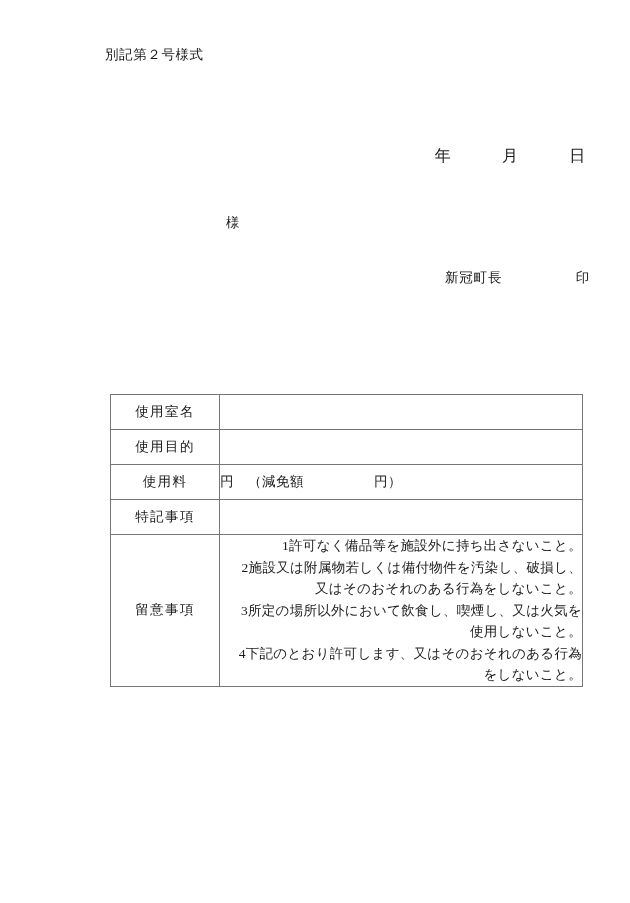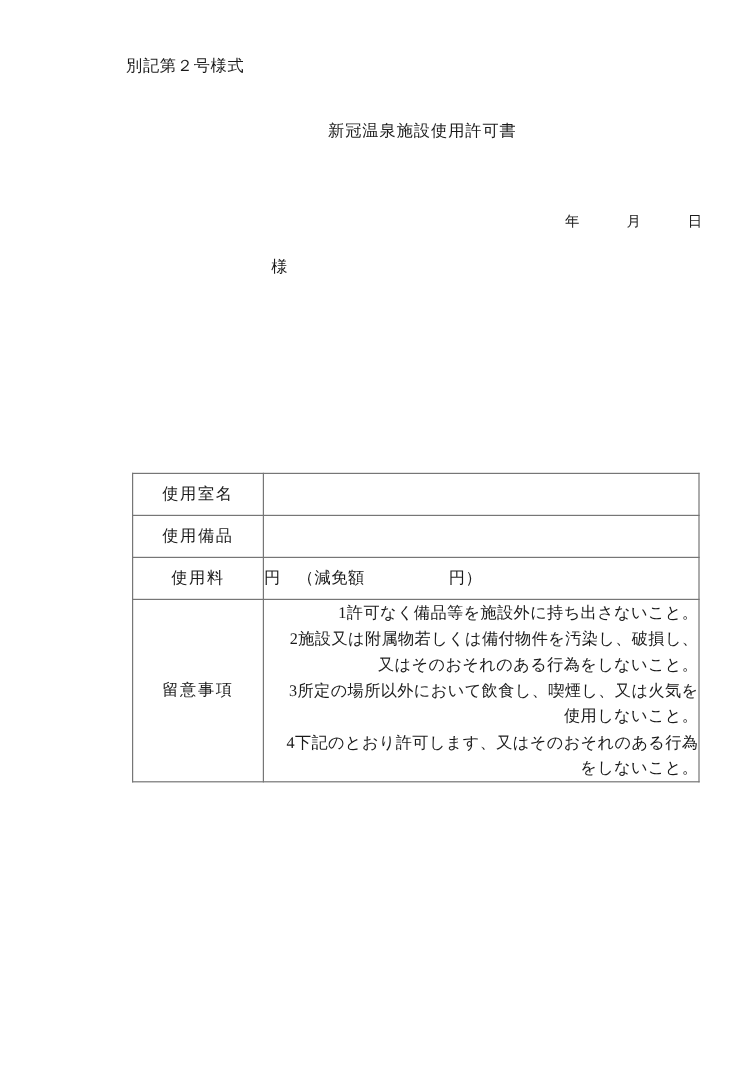"新冠温泉施設使用許可書" div.doc-title { html: <div>新冠温泉施設使用許可書</div> -> none }
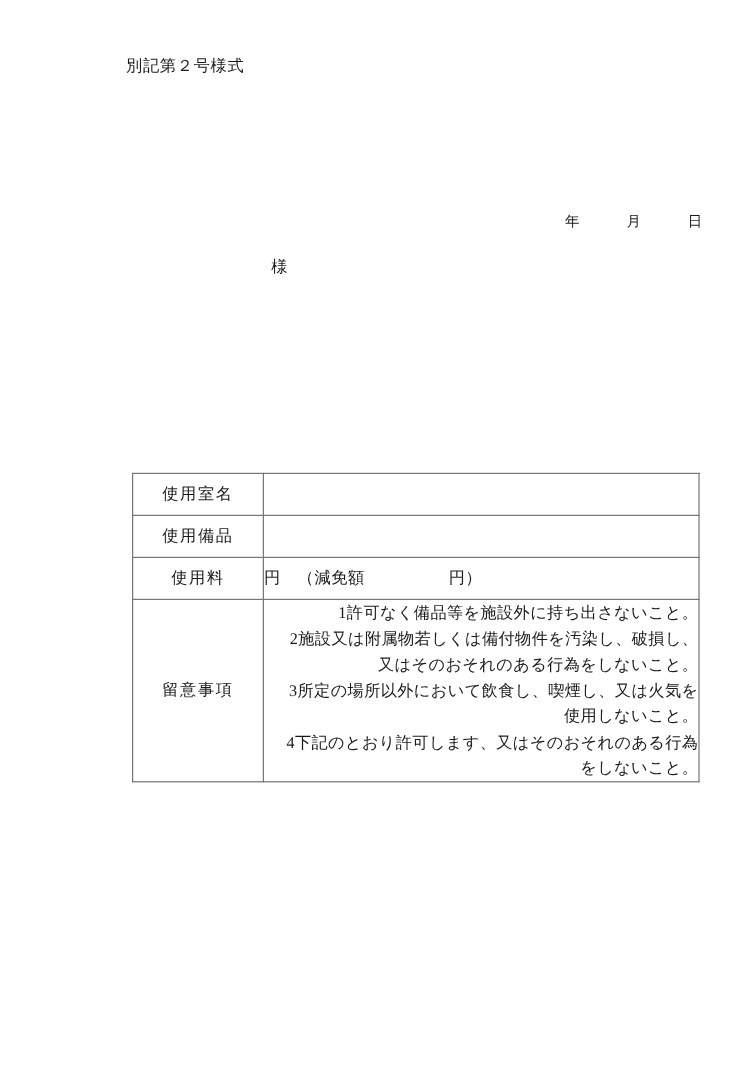"年 月 日" .issue-date { font-size: 12px -> 16px; top: 176px -> 146px }
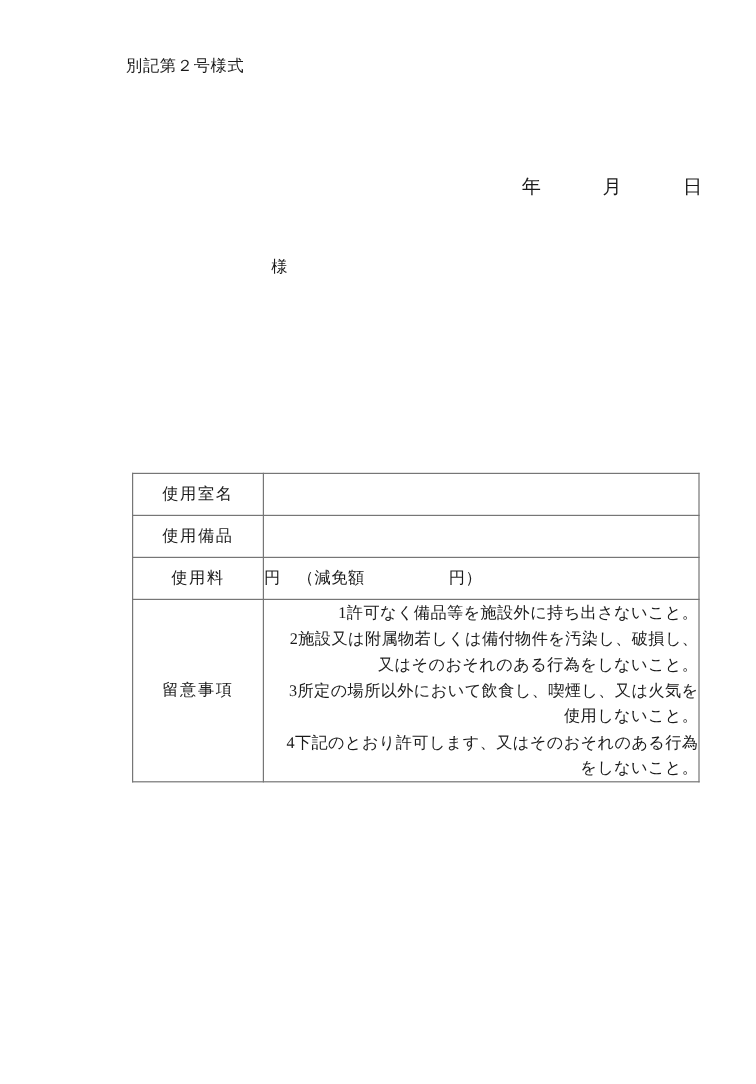"新冠町長" div.issuer-row { html: none -> <div> <span>新冠町長</span> <span>印</span> </div> }
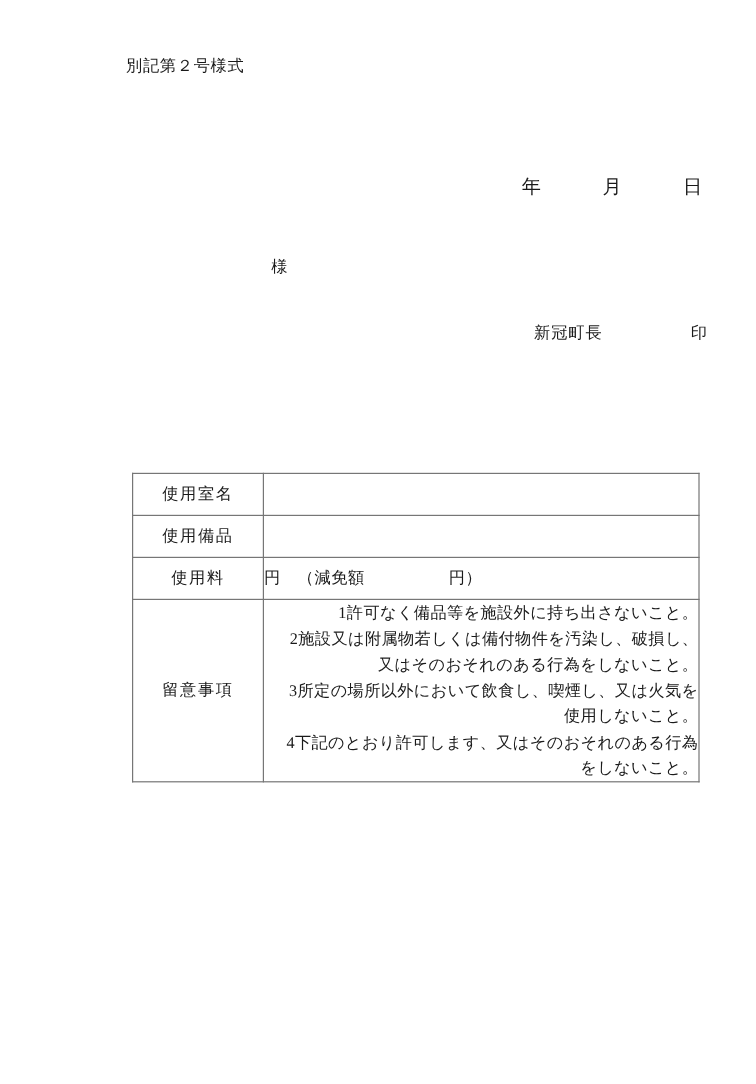"使用目的" tr { html: none -> <tr> <td>使用目的</td> <td></td> </tr> }
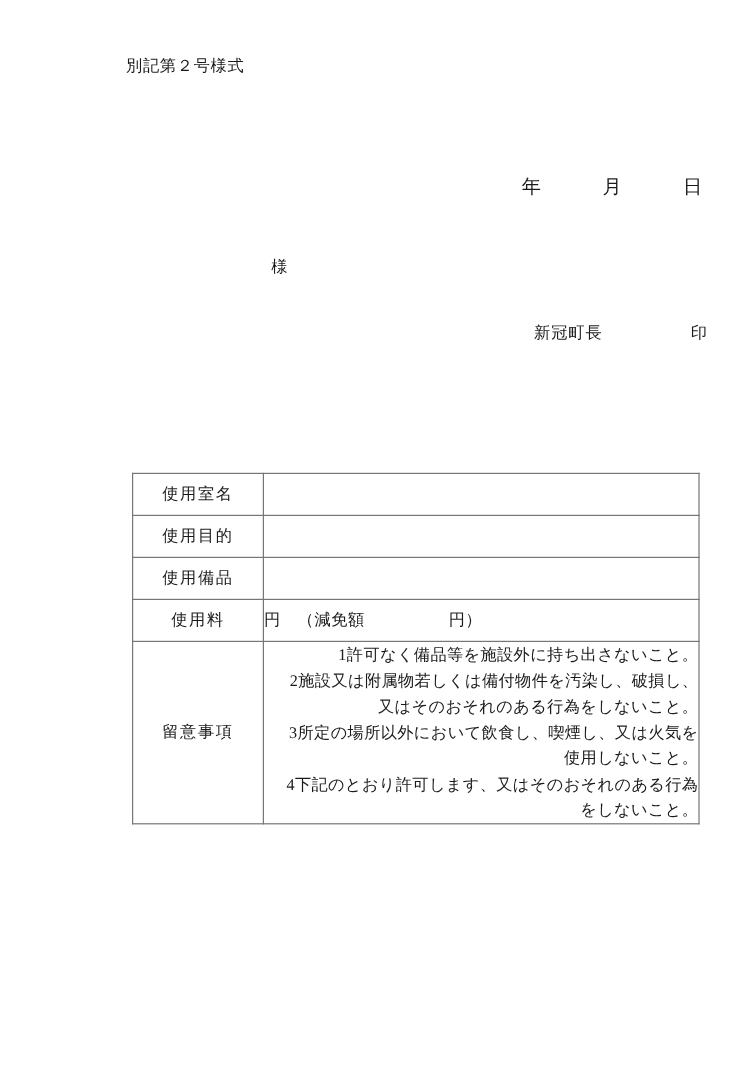"使用備品" tr { html: <tr> <td>使用備品</td> <td></td> </tr> -> none }
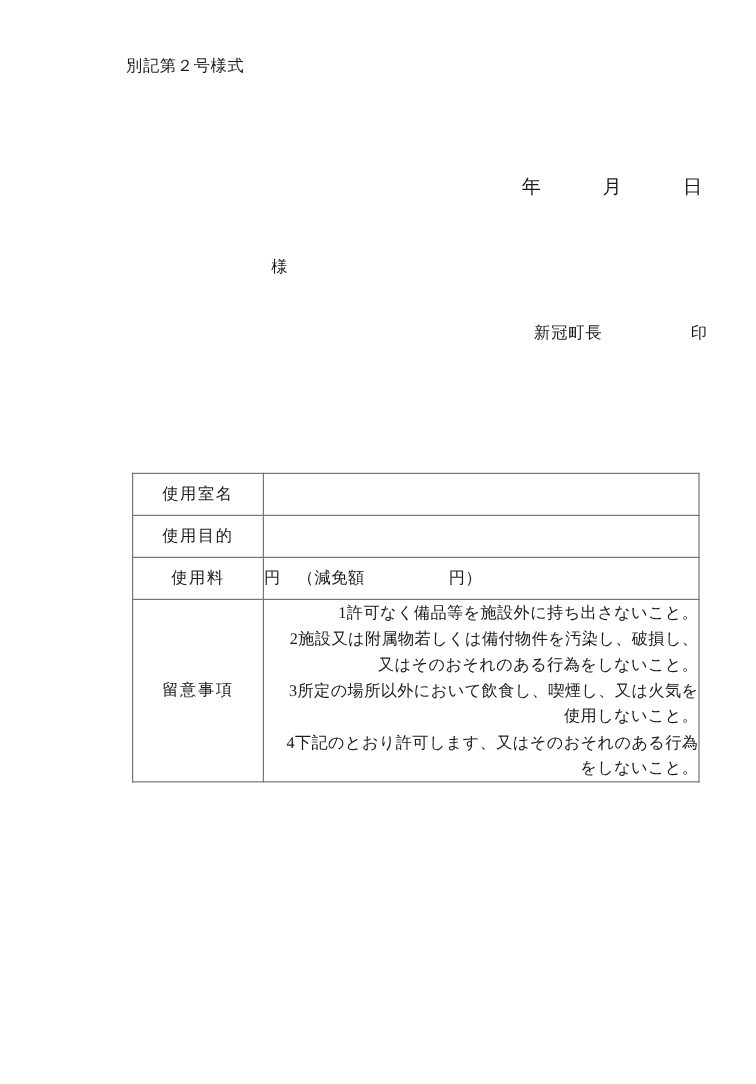"特記事項" tr { html: none -> <tr> <td>特記事項</td> <td></td> </tr> }
